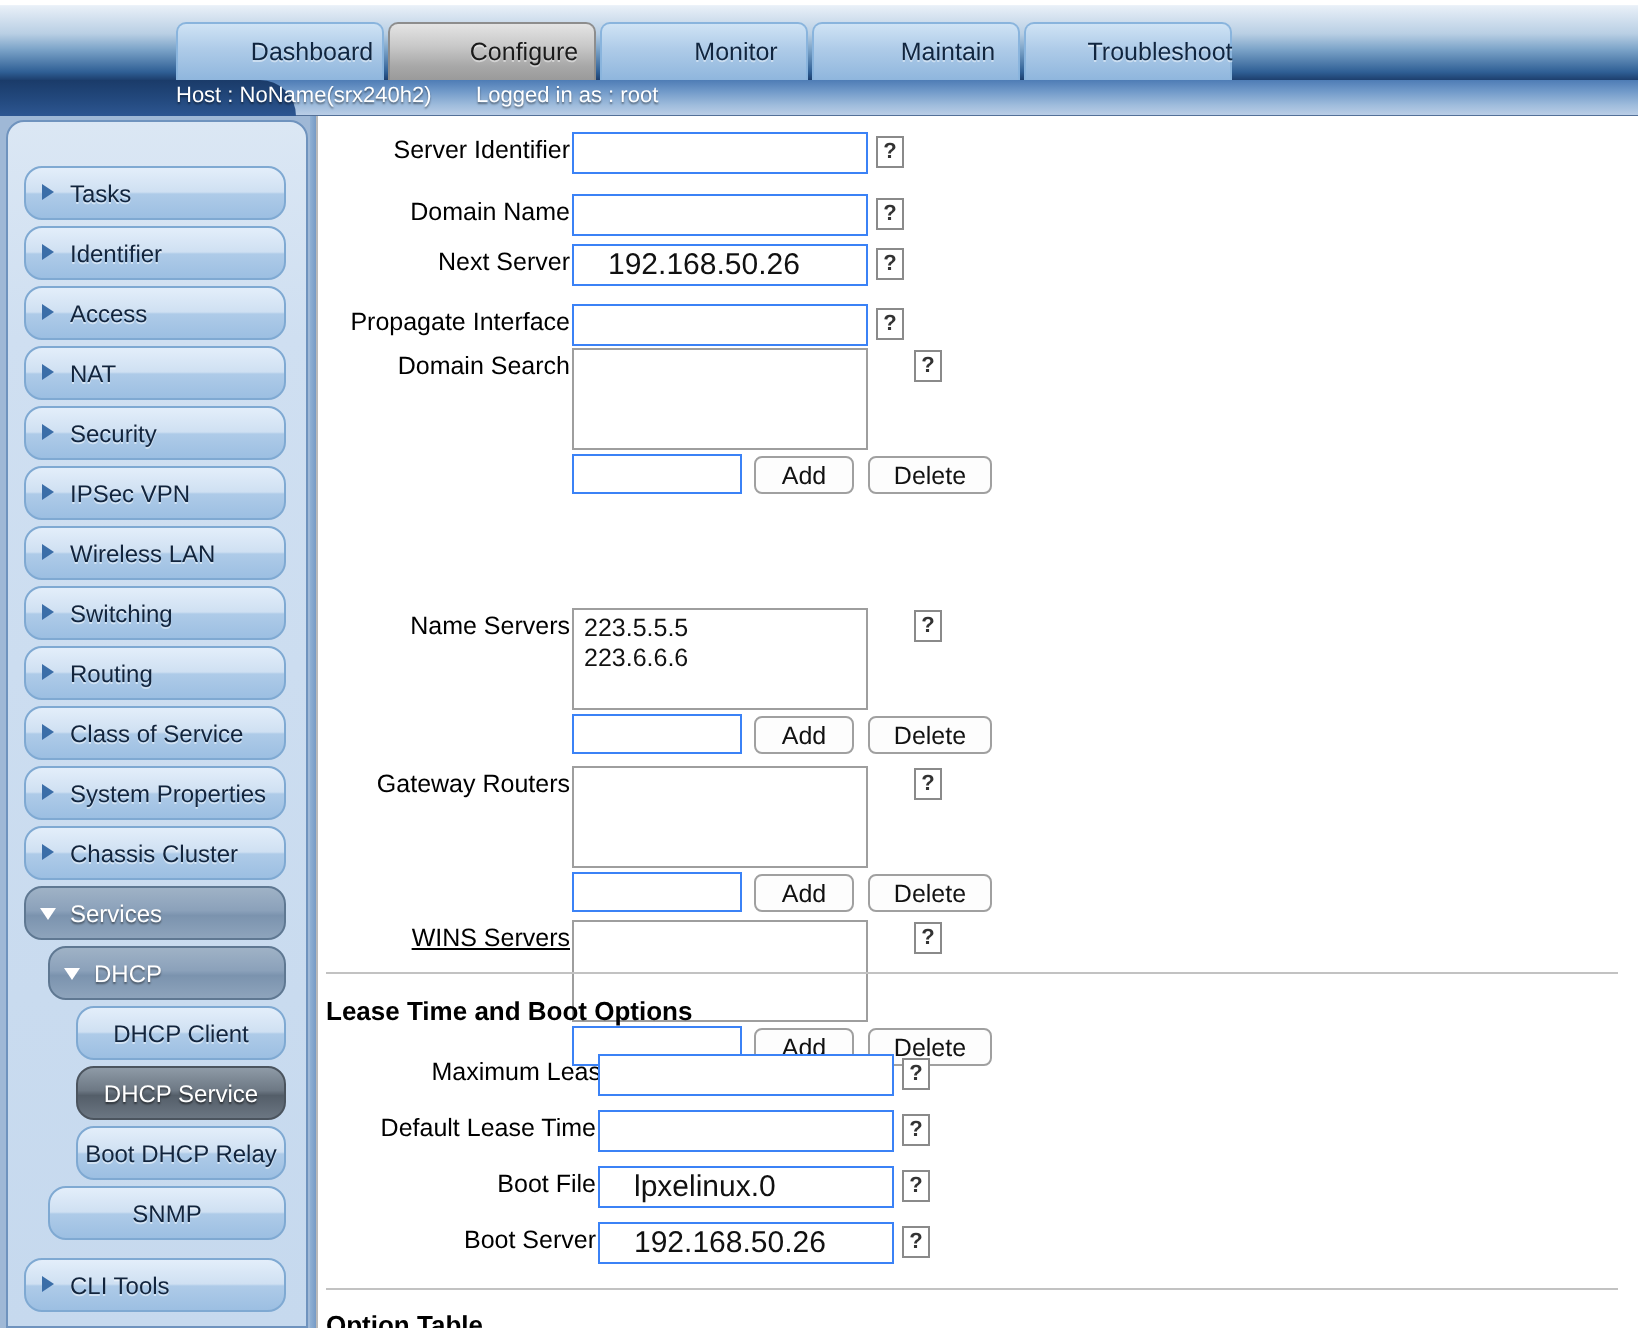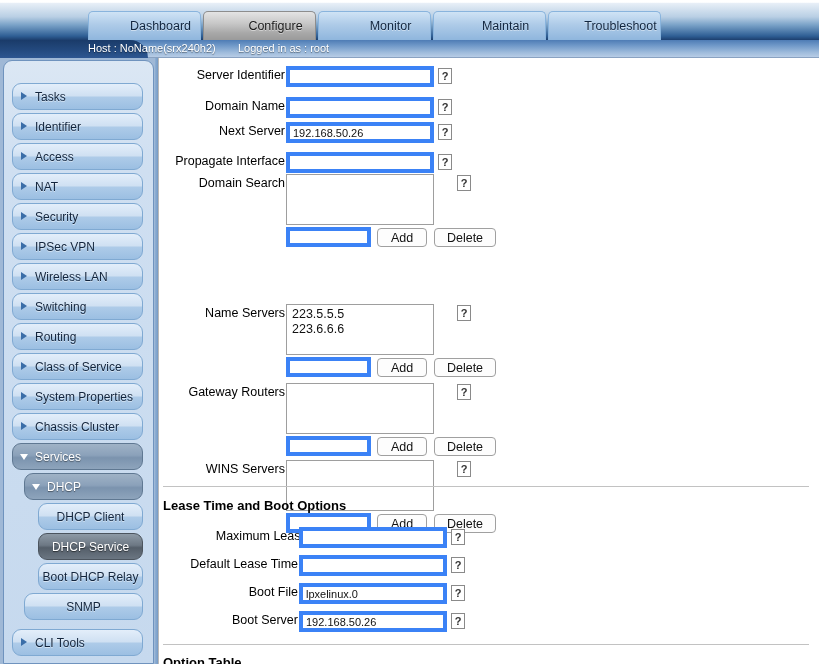"Dashboard" .tab { width: 113px -> 104px }
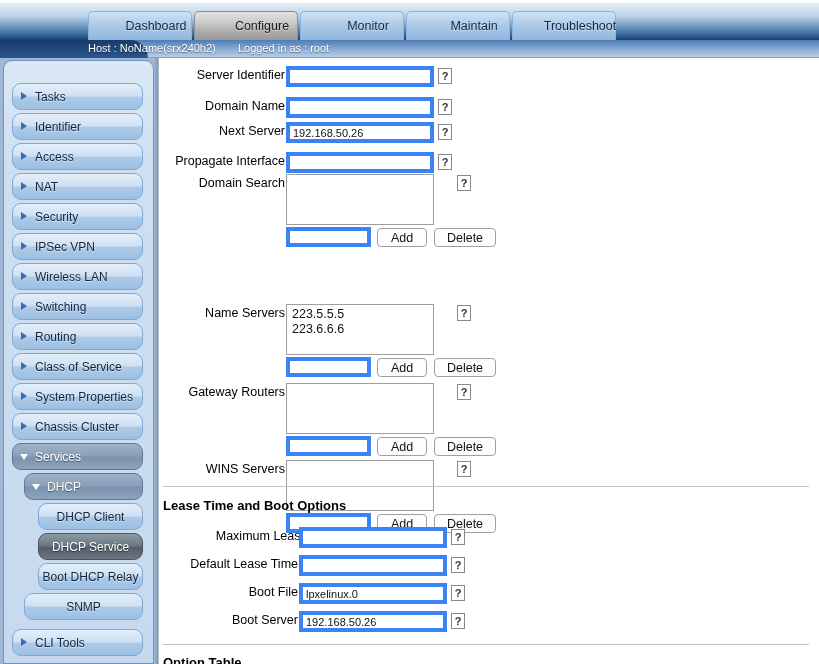"192.168.50.26" .inp { border: 4px solid #3b82f6 -> 1px solid #3b82f6; font-size: 11px -> 15px; padding: 1px 3px -> 1px 17px }
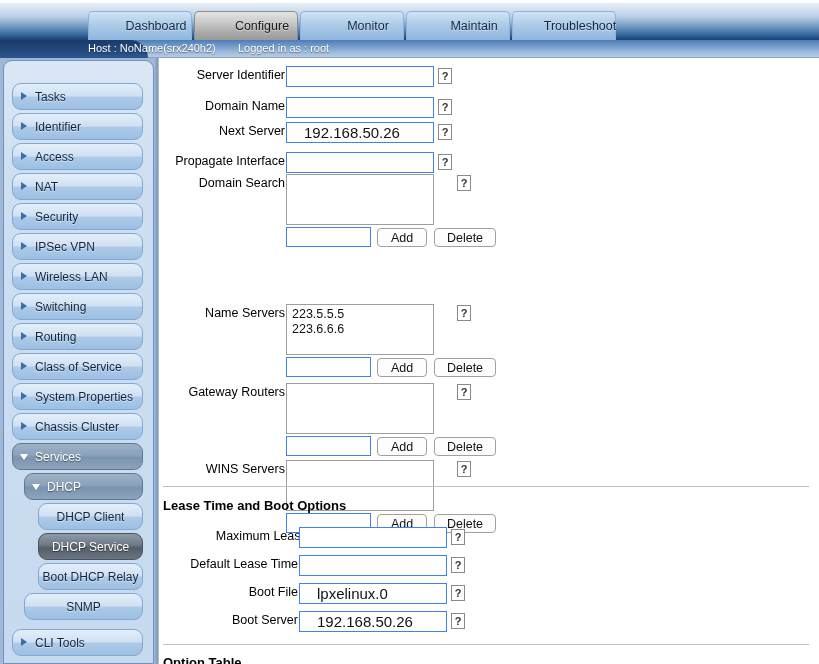"WINS Servers" div.lab { text-decoration: none -> underline }
